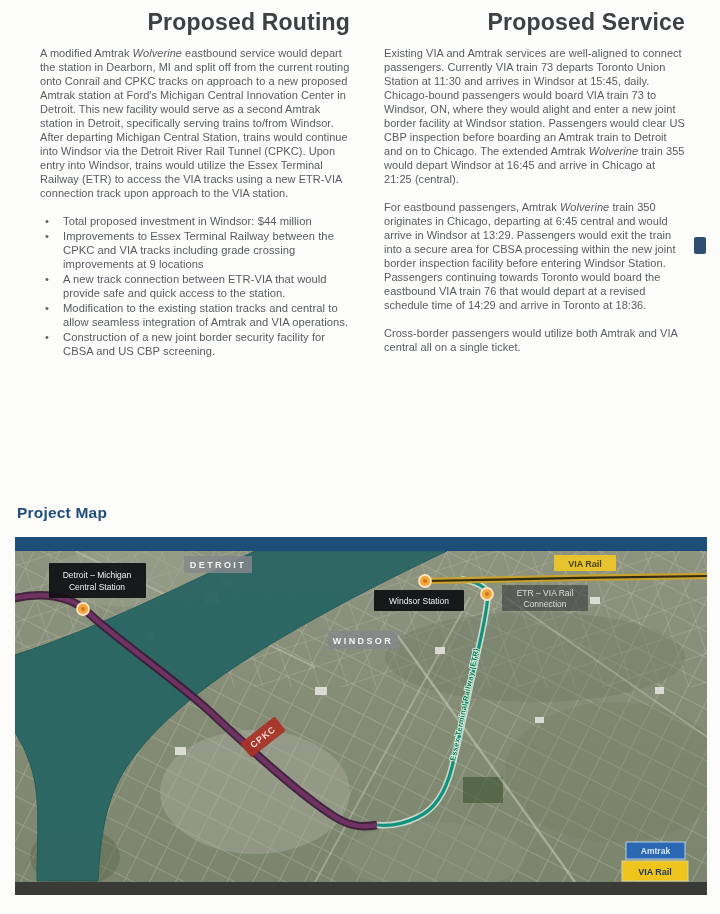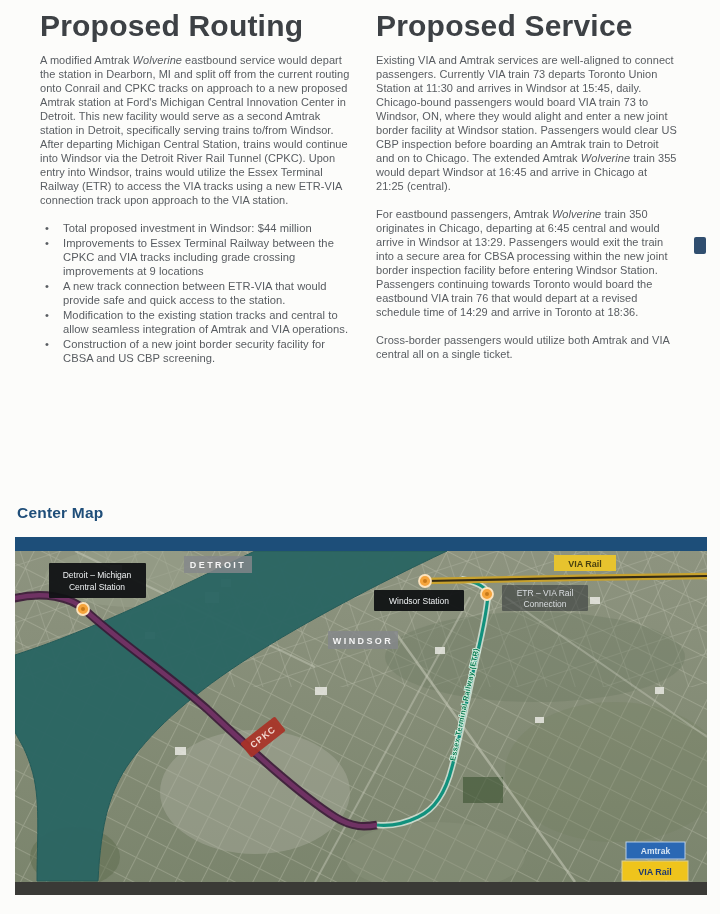"Proposed Routing" h1.sec { font-size: 30px -> 23px; text-align: none -> right }
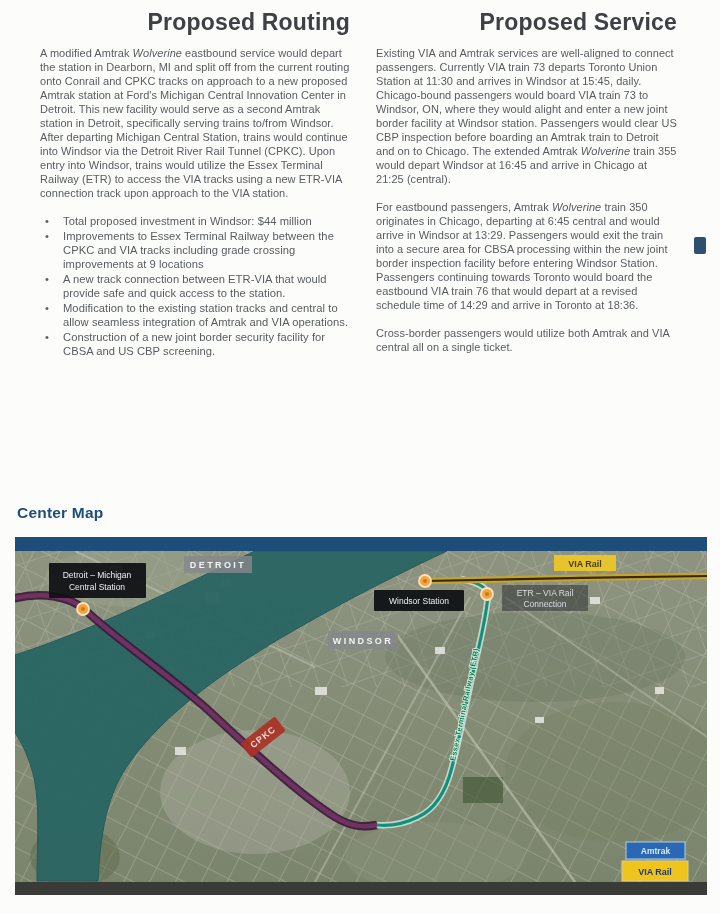"Proposed Service" #col-right { left: 376px -> 384px }
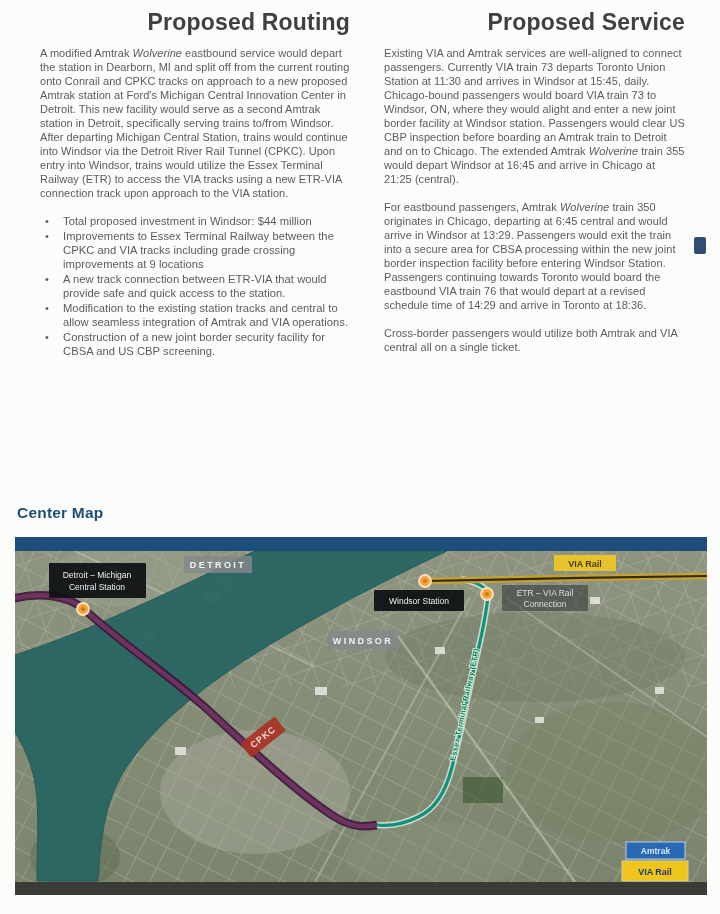"Center Map" div { text: Center -> Project }
